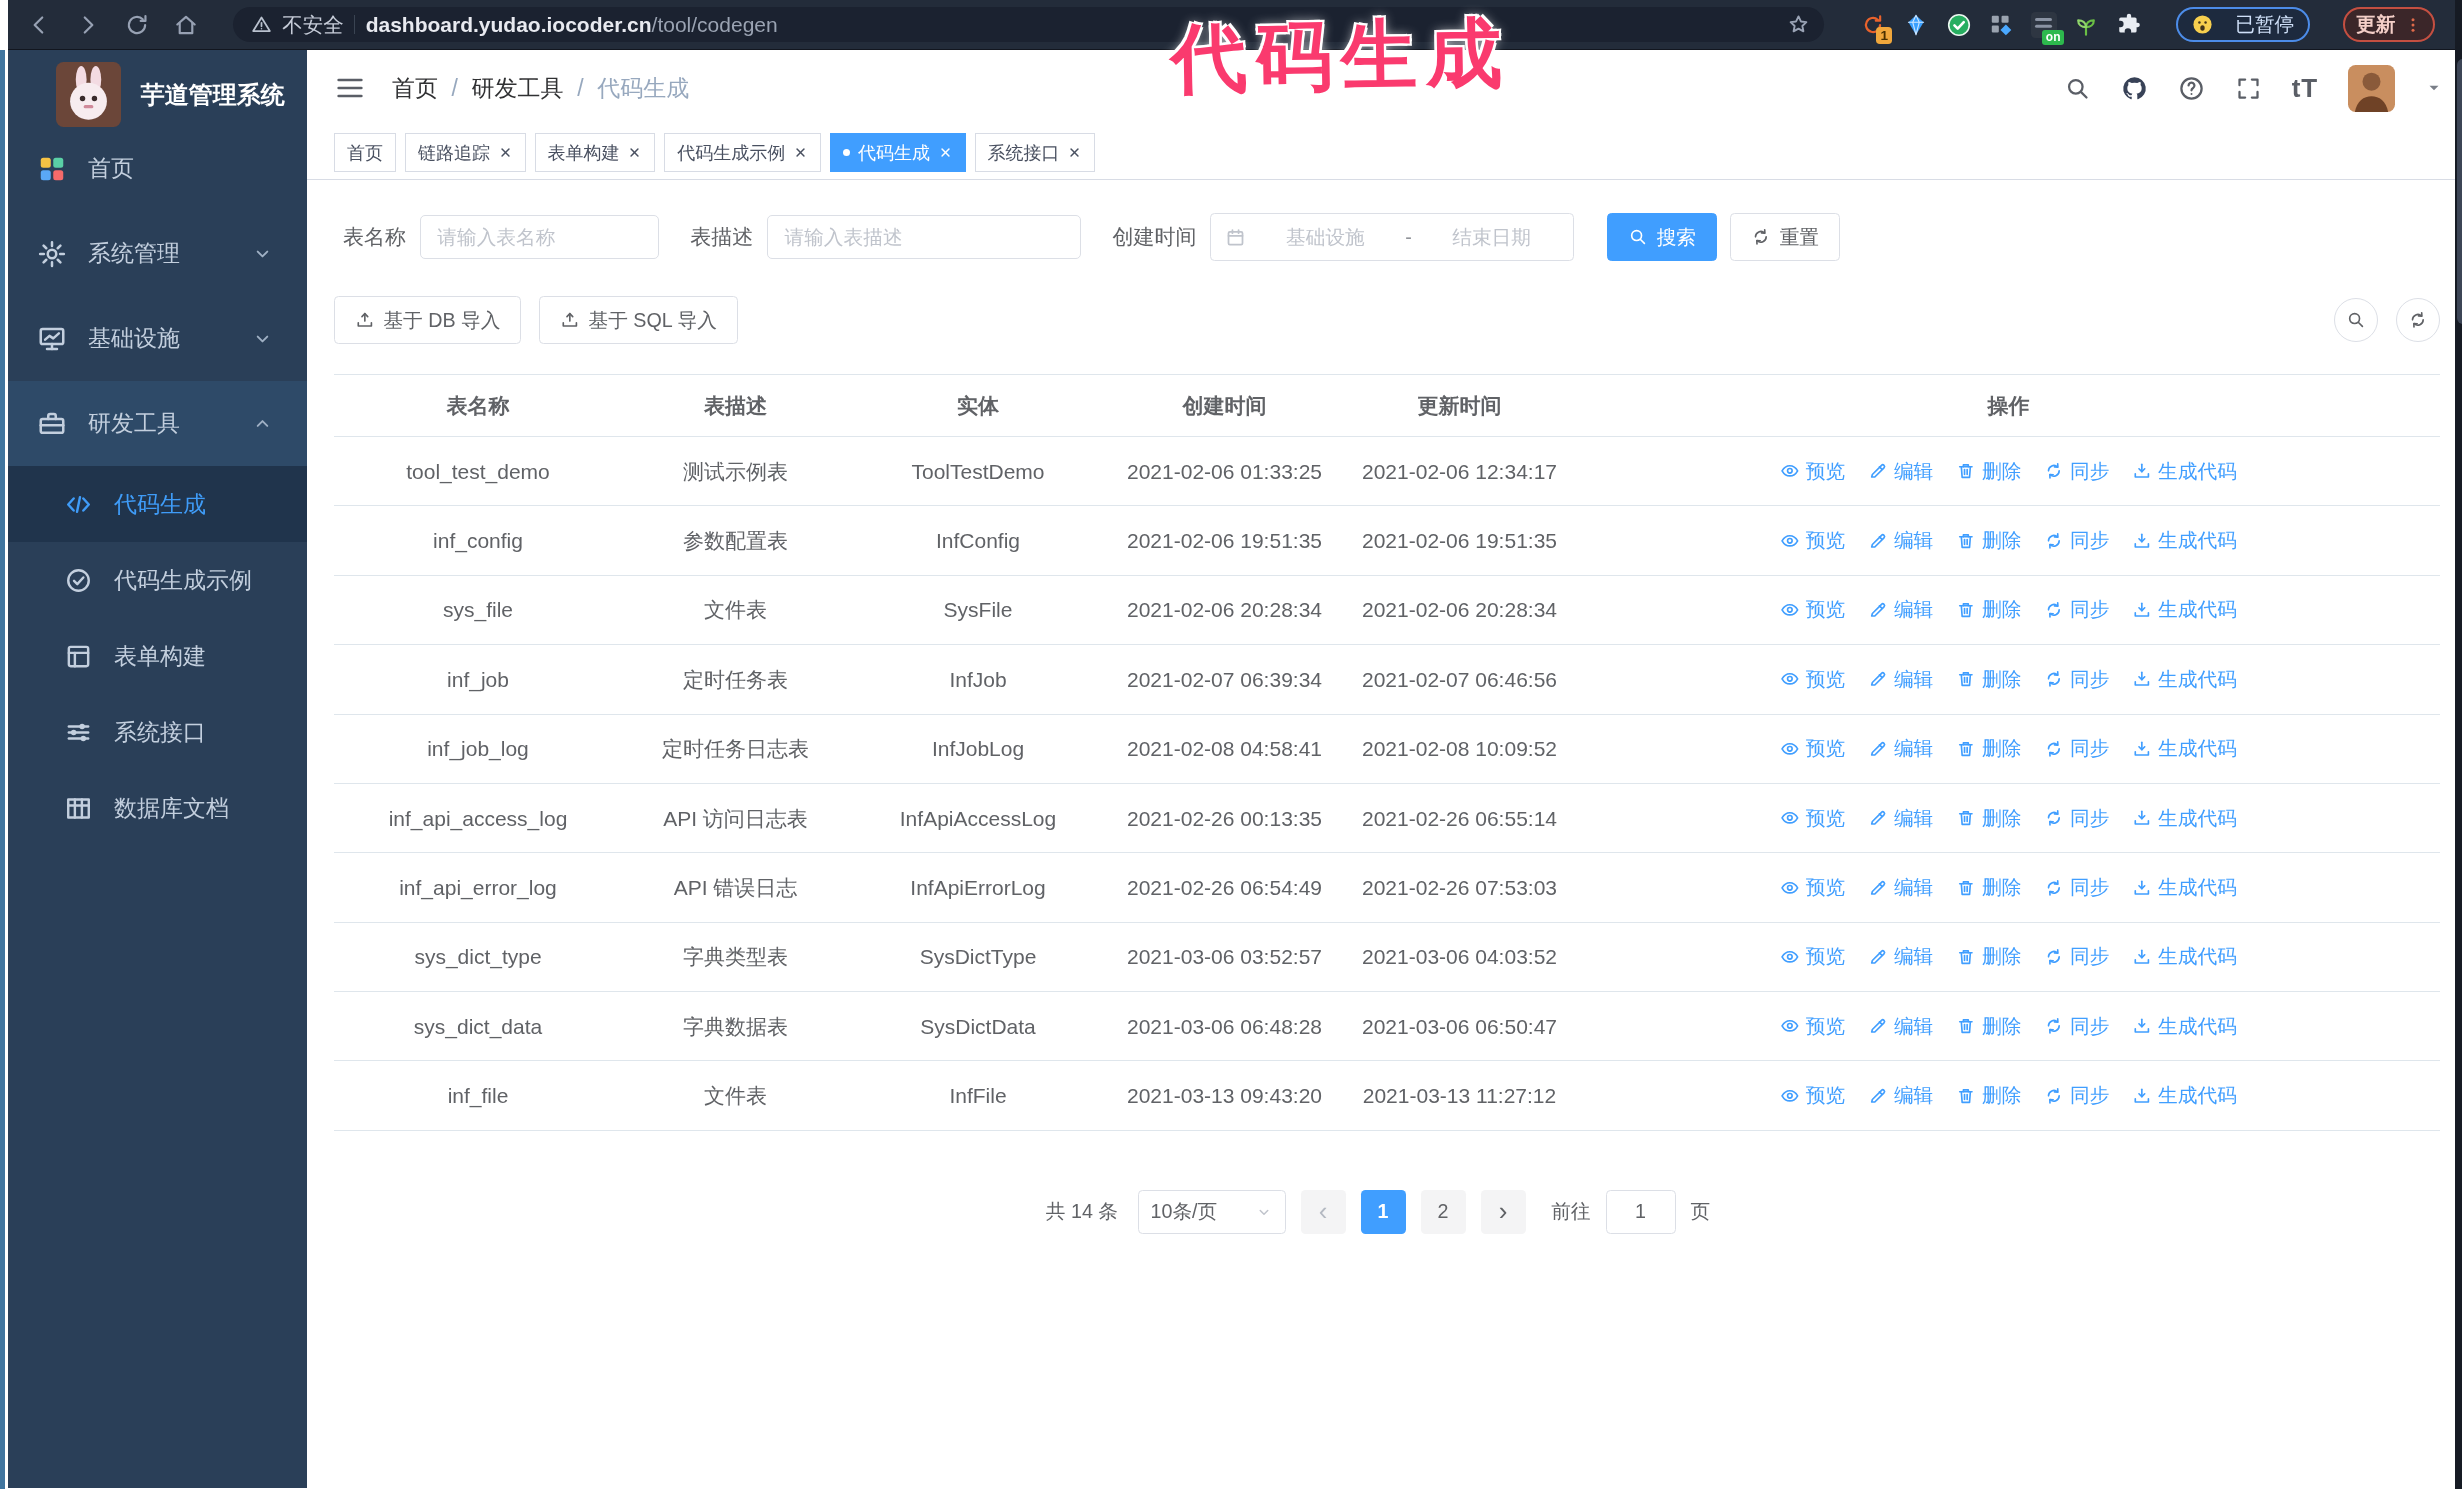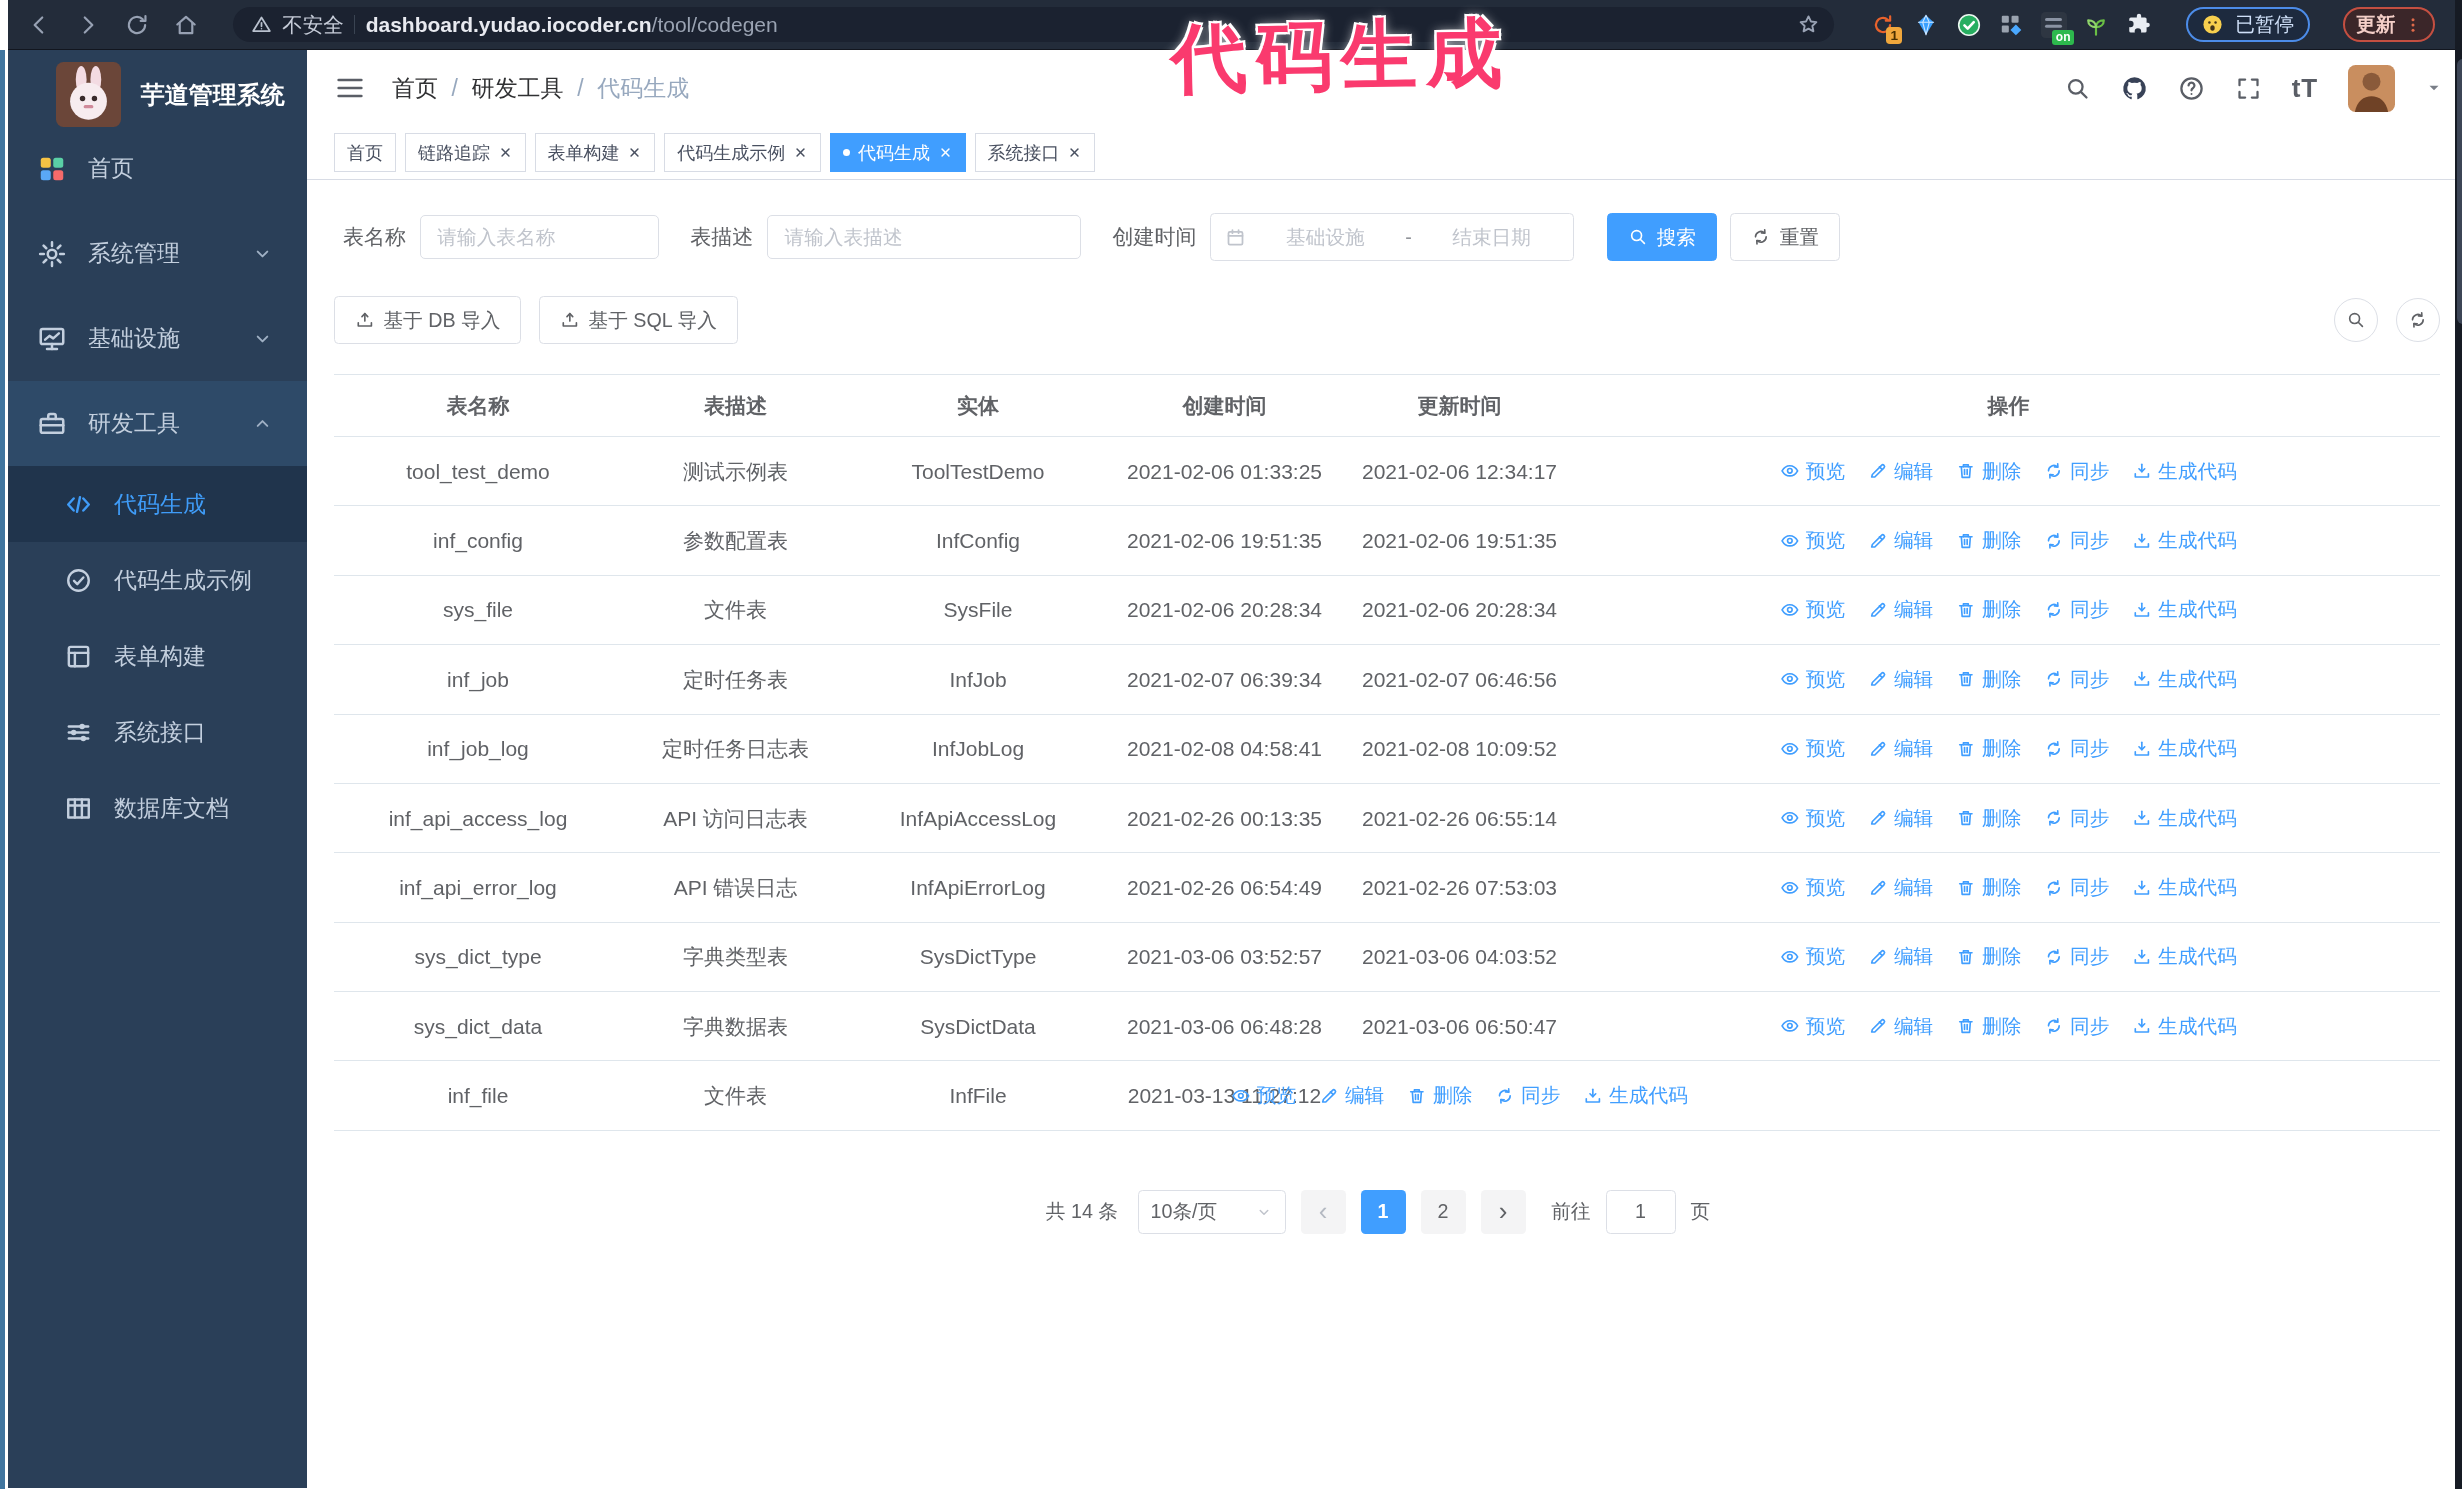"已暂停" .pill-paused { gap: 11px -> 21px }
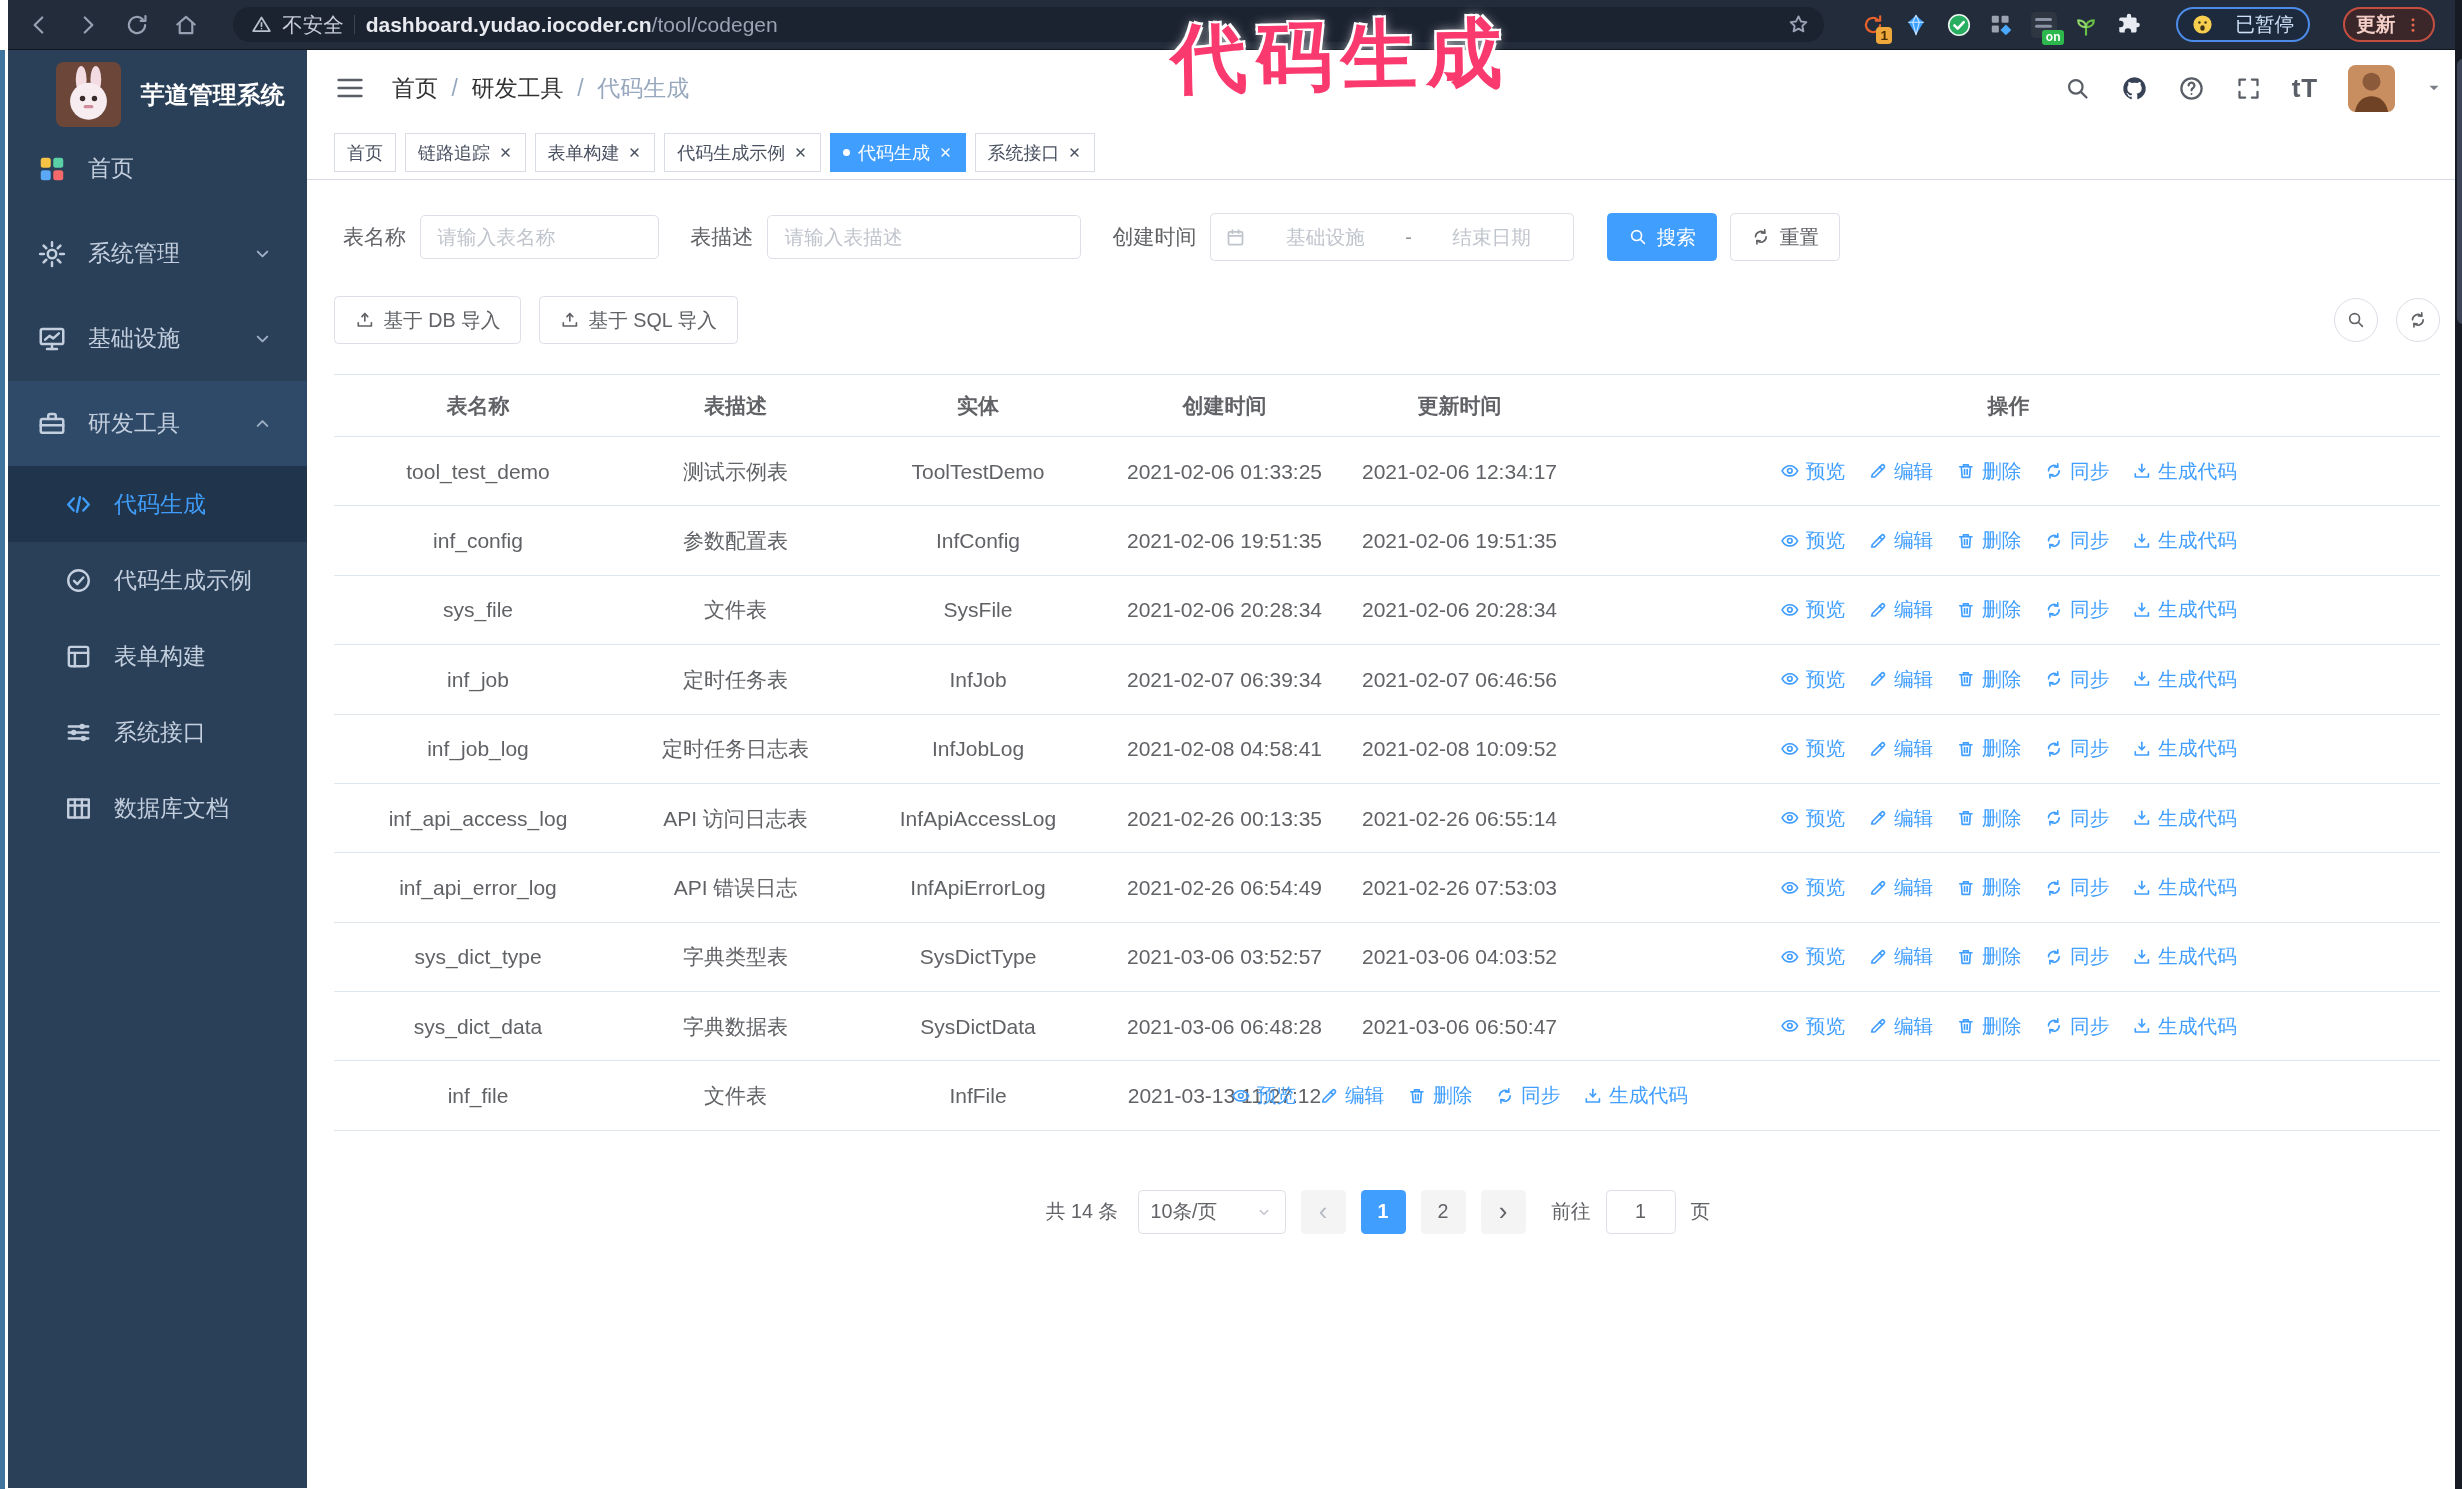"2021-03-13 09:43:20" div.td { html: none -> <div>2021-03-13 09:43:20</div> }
